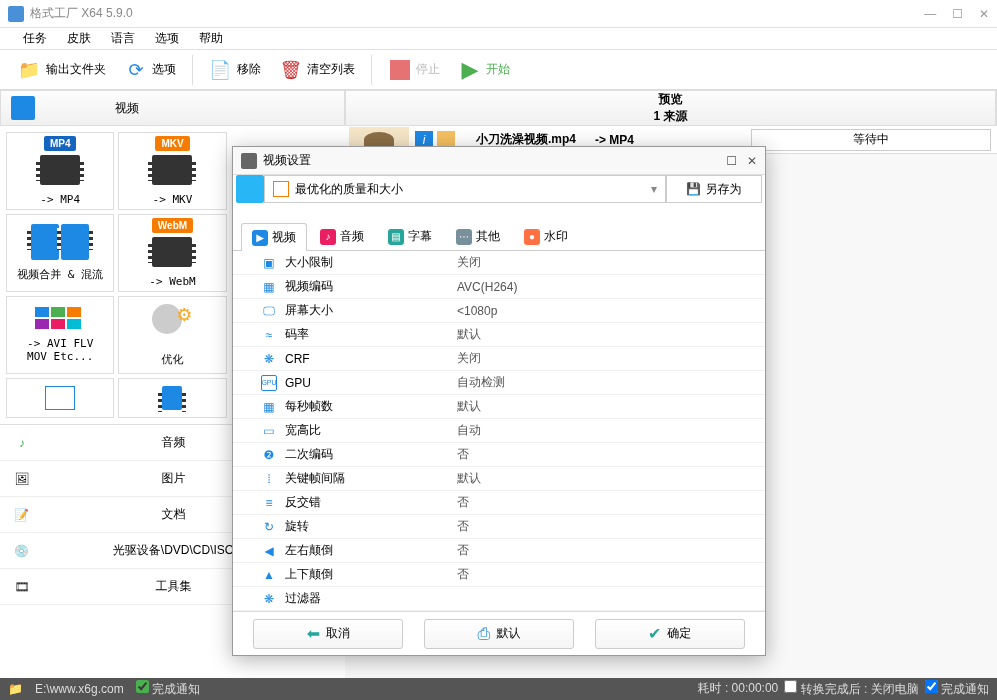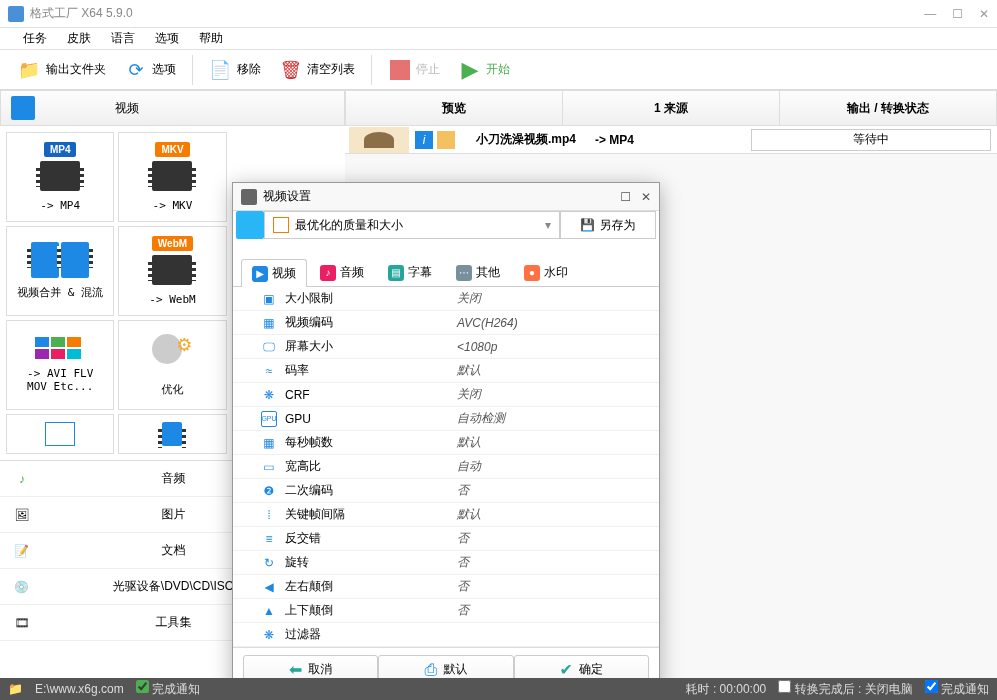"预览" .rp-header { flex-direction: none -> column }
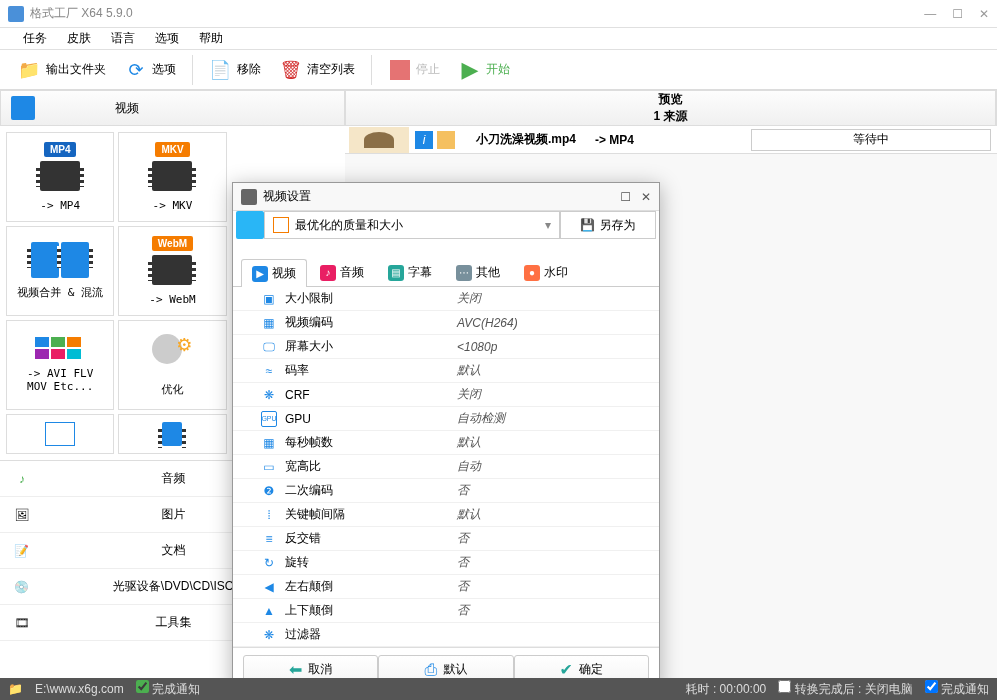"MP4" .format-item { height: 90px -> 78px }
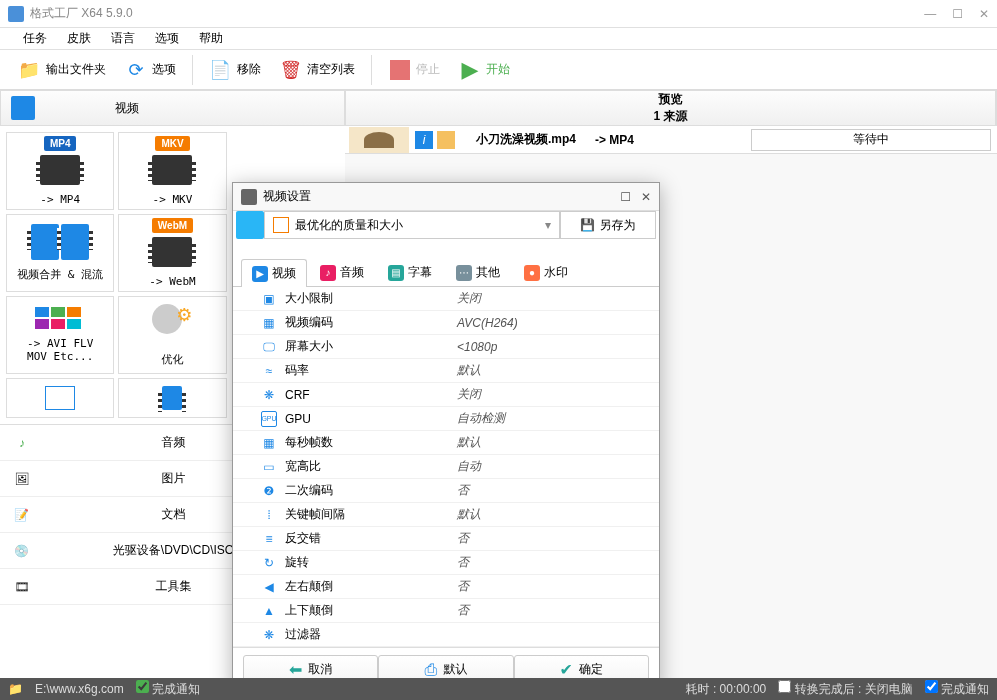"视频设置" .dialog { margin-top: 36px -> none; width: 428px -> 534px }
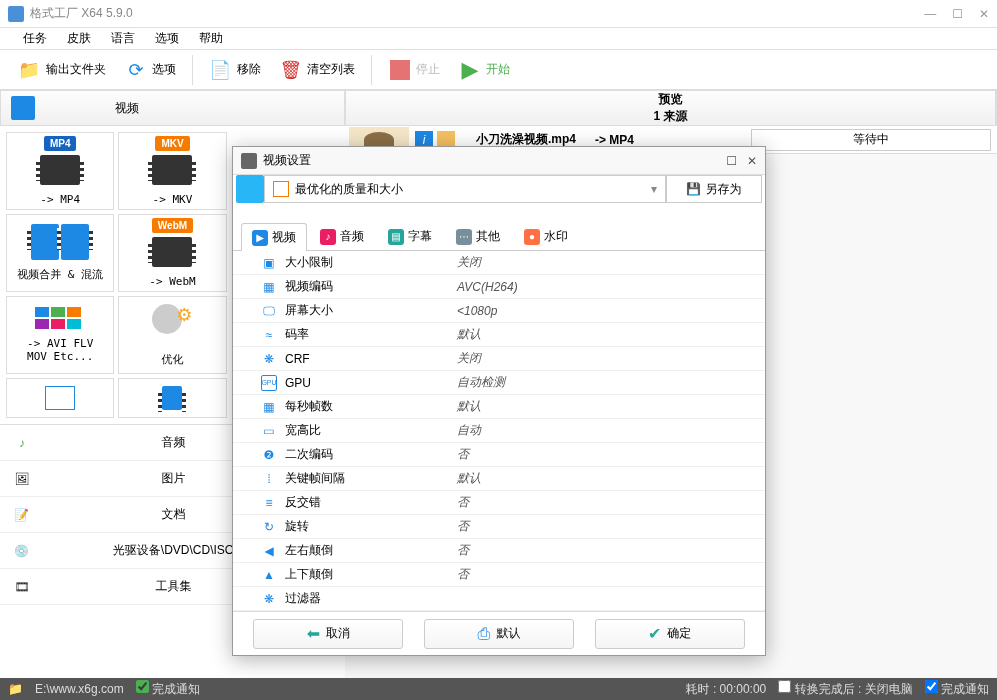"关闭" .prop-val { font-style: italic -> none }
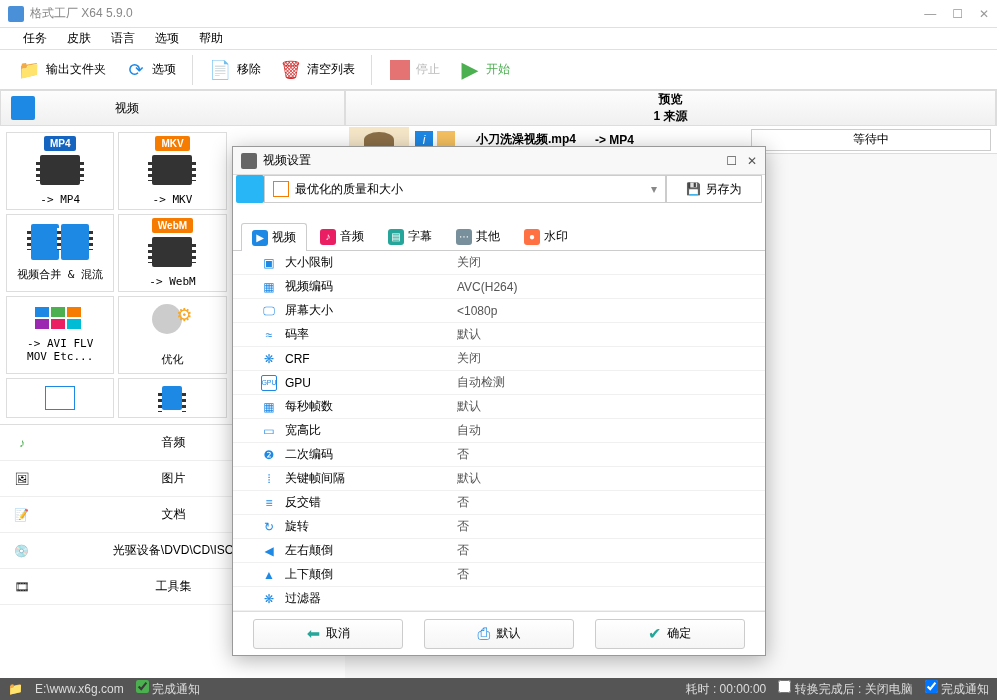"耗时 : 00:00:00" .statusbar .sb-right { align-items: center -> flex-start; gap: 12px -> 6px }
